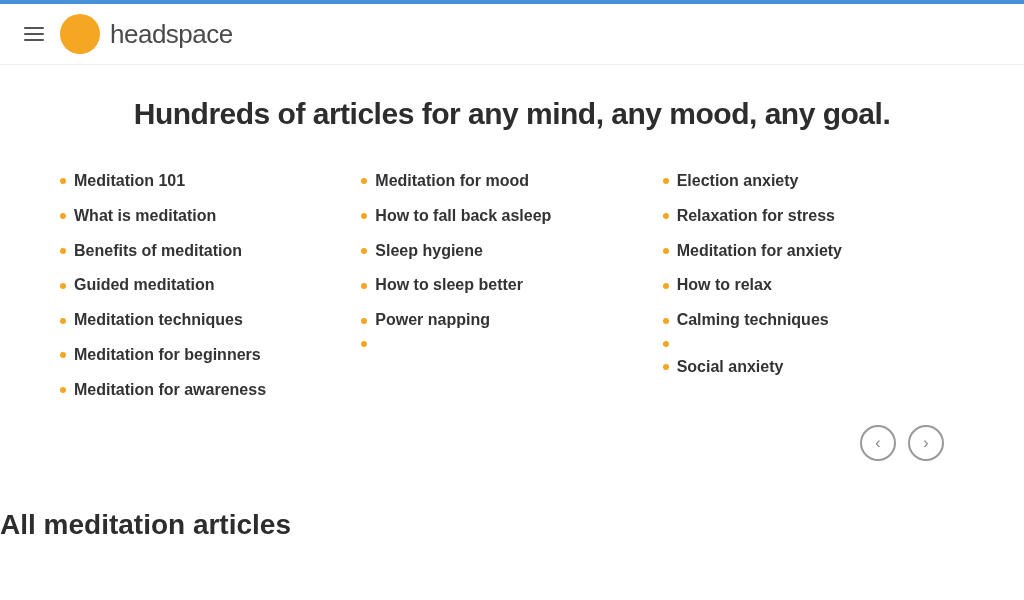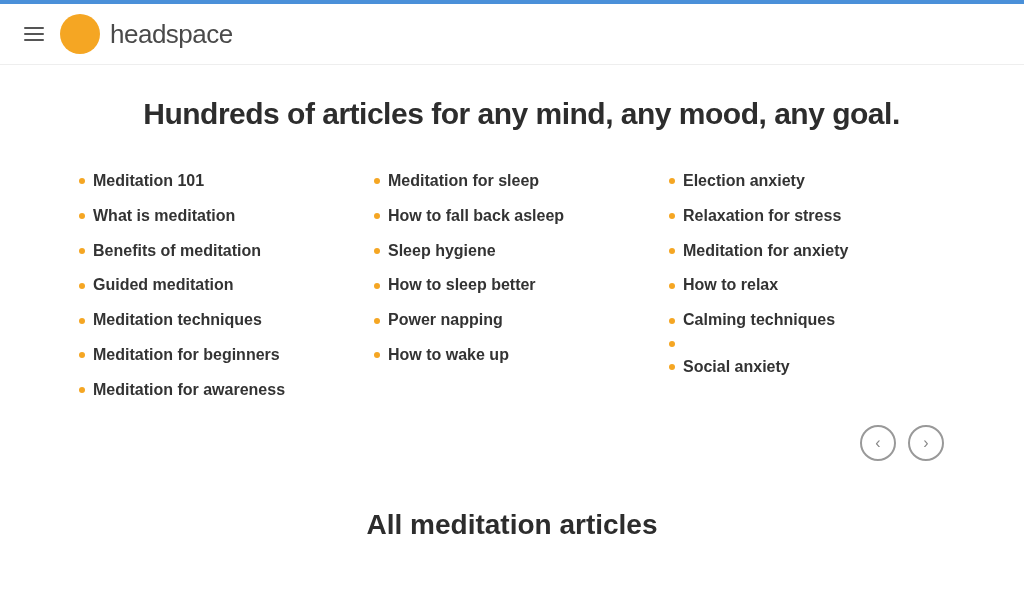"Hundreds of articles for any" .main-content { margin-left: 19px -> none }
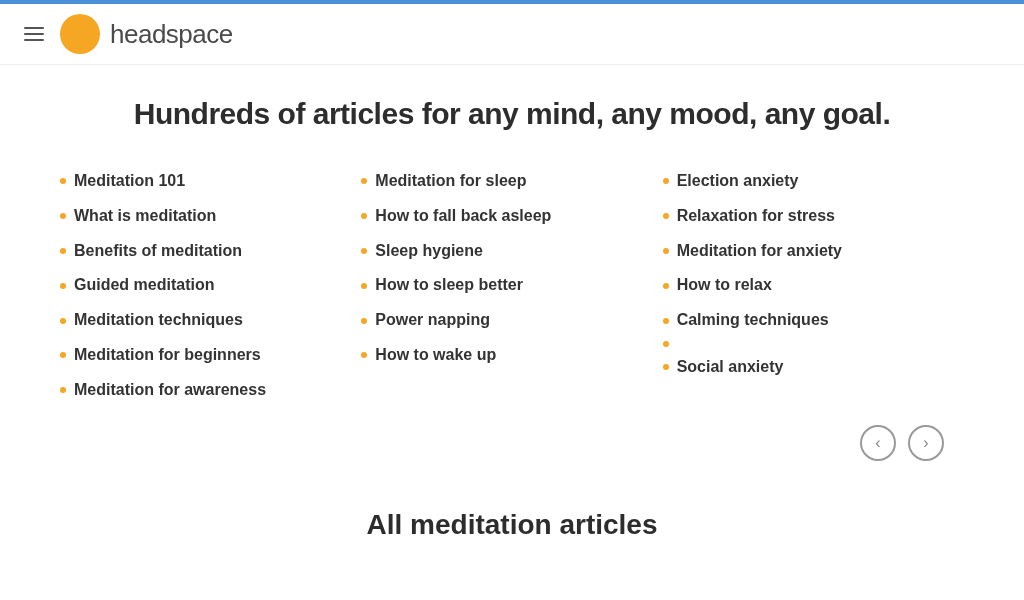"Meditation for sleep" span.article-label { text: sleep -> mood }
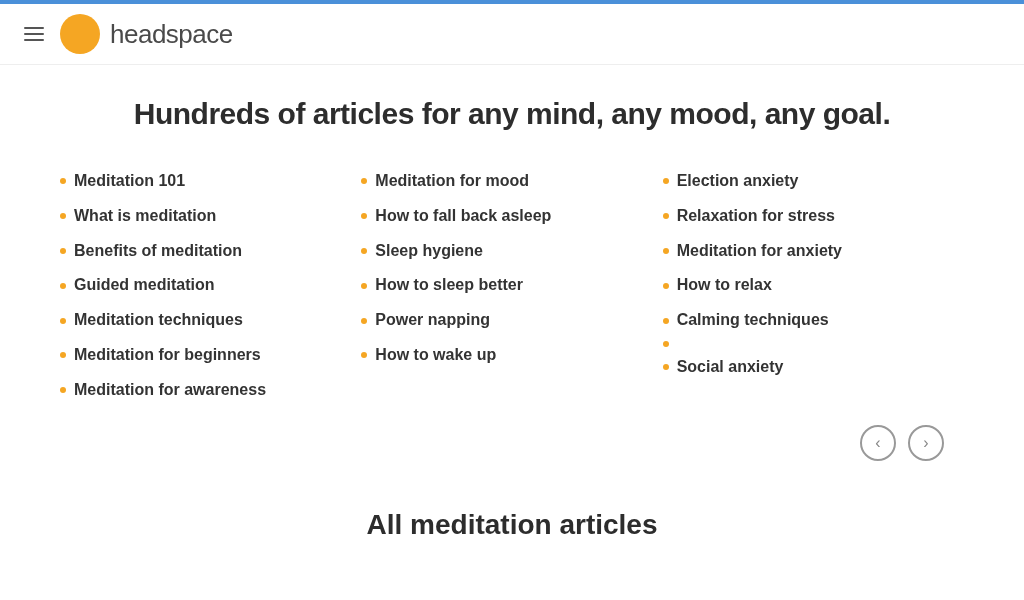"How to wake up" span.article-label { html: <span>How to wake up</span> -> none }
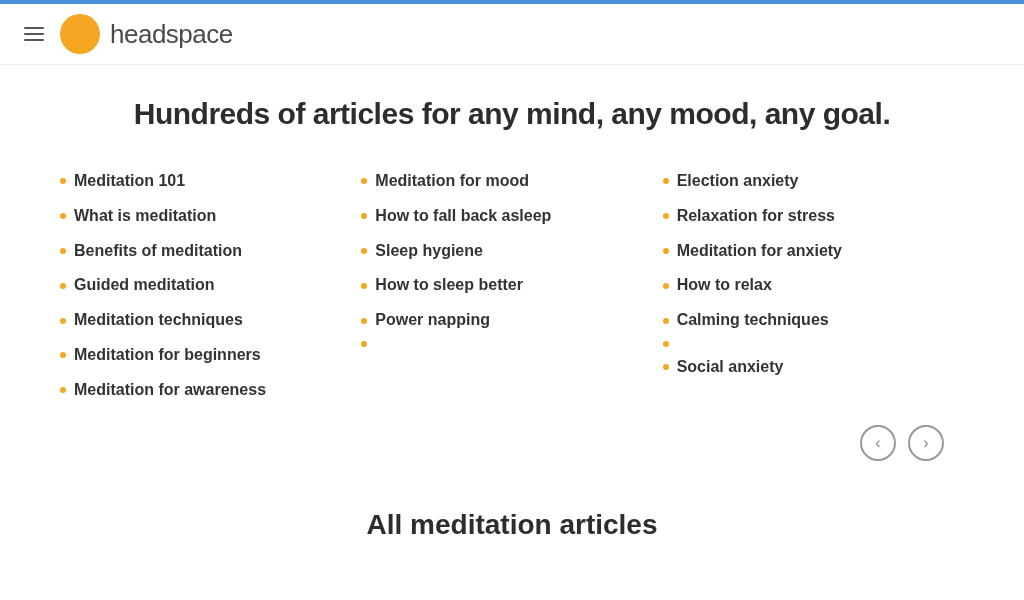"All meditation articles" .bottom-section { text-align: center -> none }
